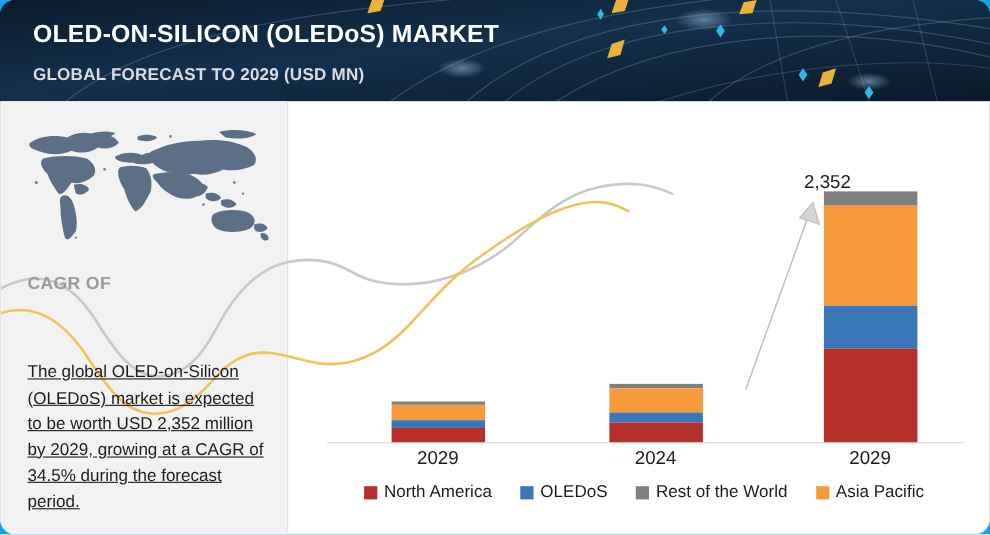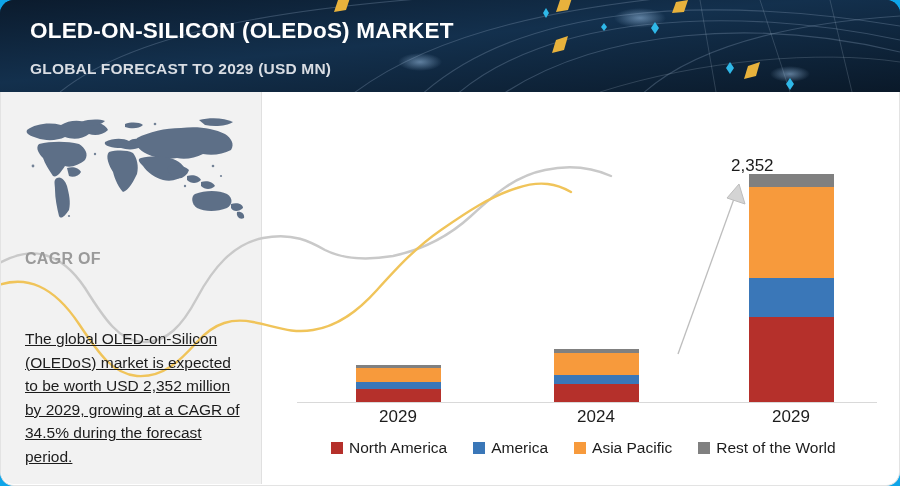"America" span.txt { text: America -> OLEDoS }
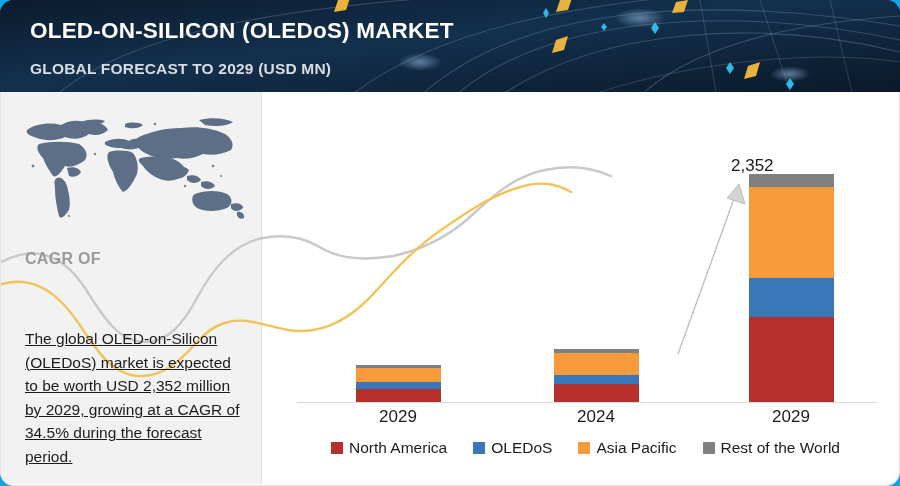"Asia Pacific" div.lg { order: before "Rest of the World" -> after "Rest of the World" }
